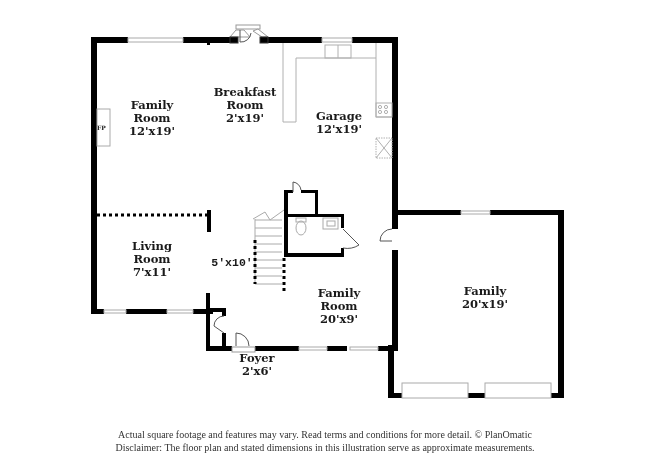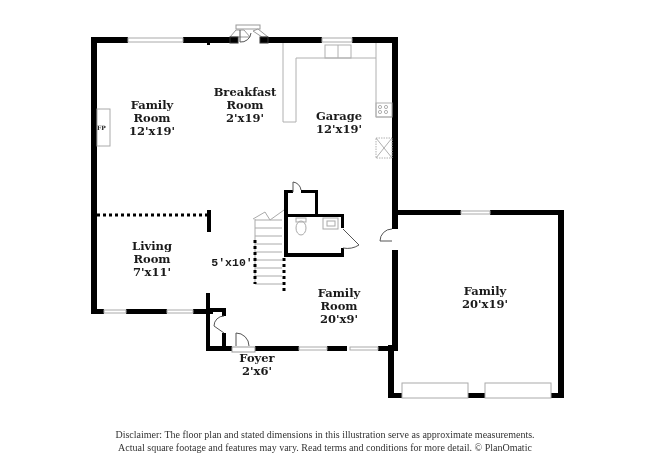"Disclaimer: The floor plan and" div { order: before "Actual square footage and features" -> after "Actual square footage and features" }
